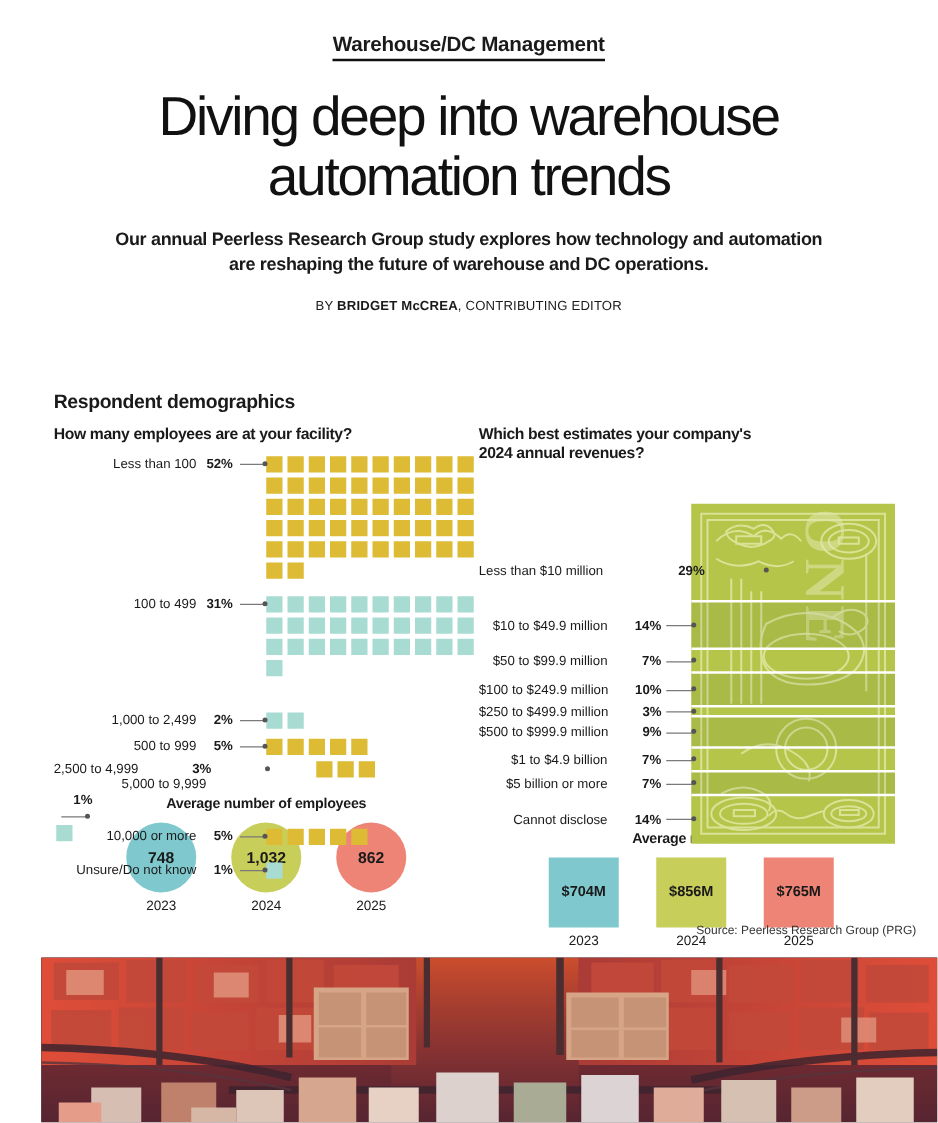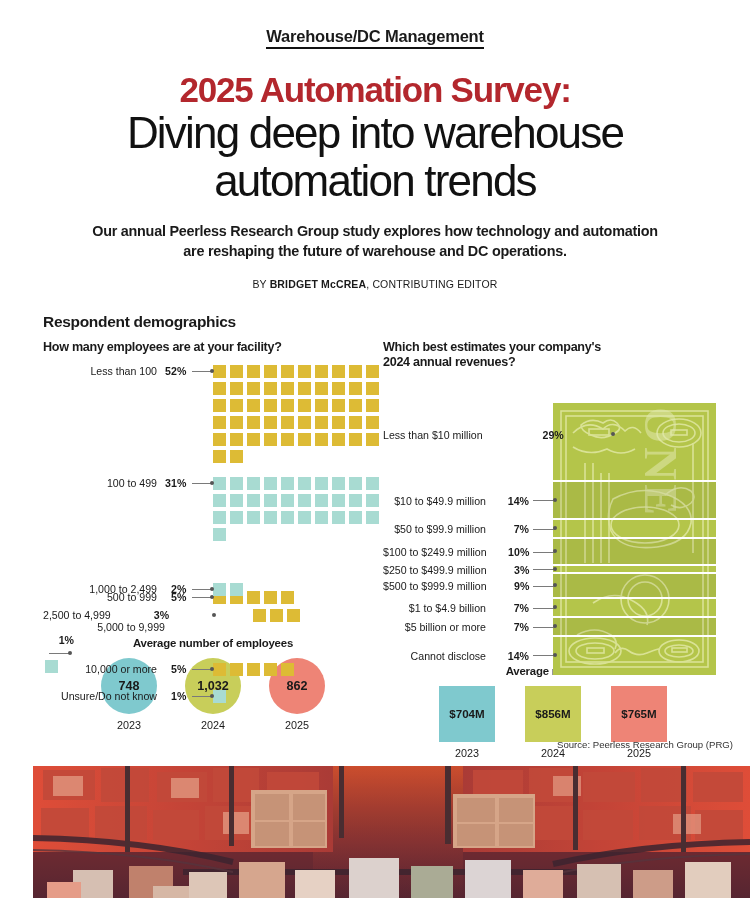"2025 Automation Survey:" div.headline-kicker { html: <div>2025 Automation Survey:</div> -> none }
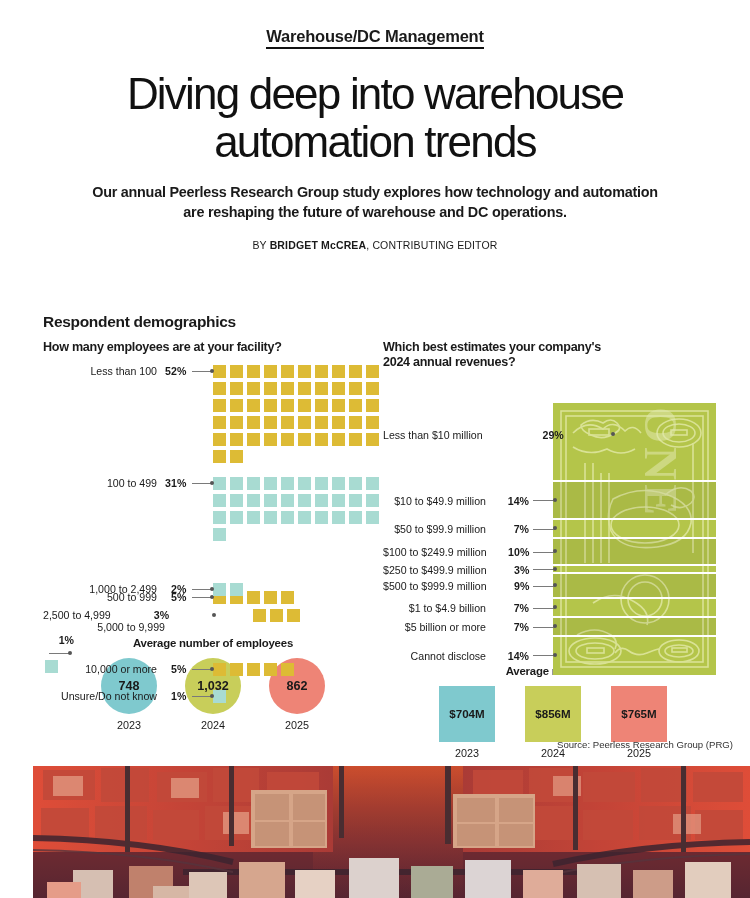"Less than $10 million" div.rev-label { top: 50px -> 72px }
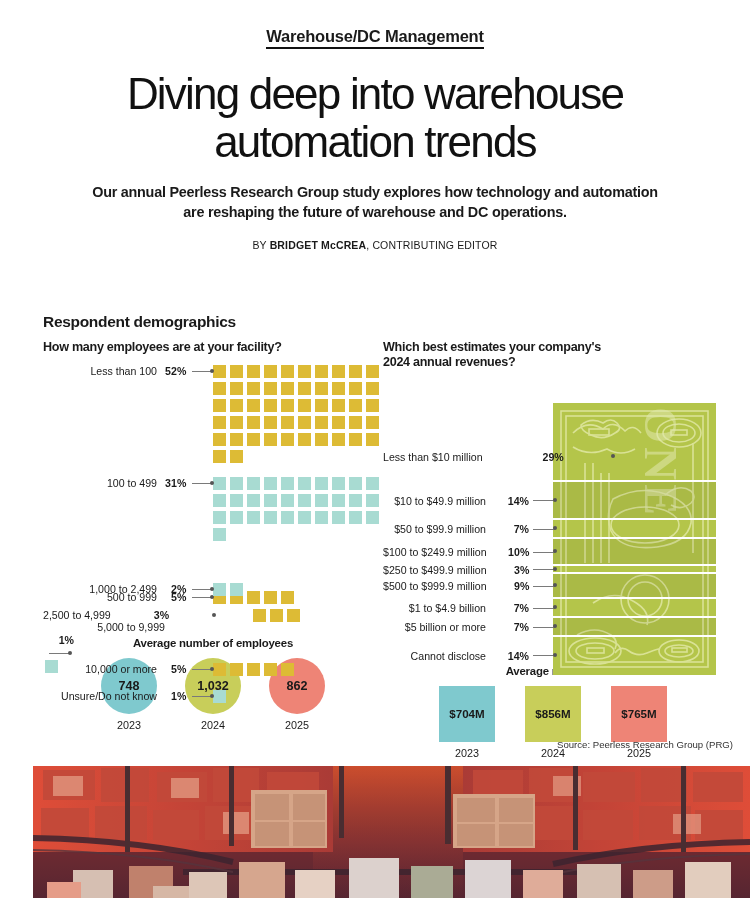"1,000 to 2,499" div.wrow { top: 218px -> 205px }
